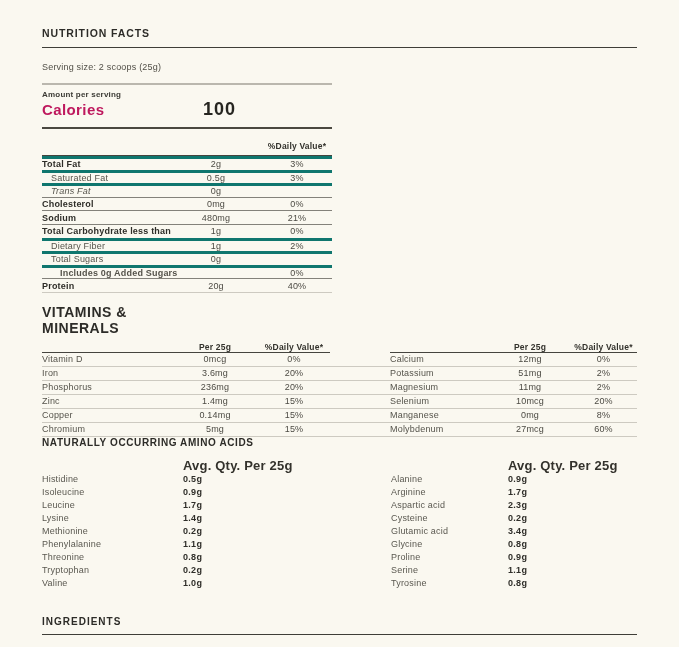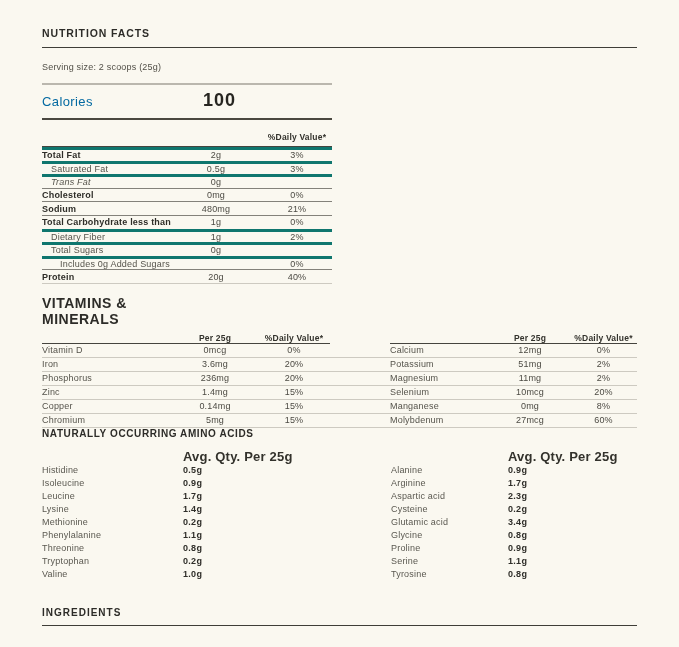"Amount per serving" div.amount-label { html: none -> <div>Amount per serving</div> }
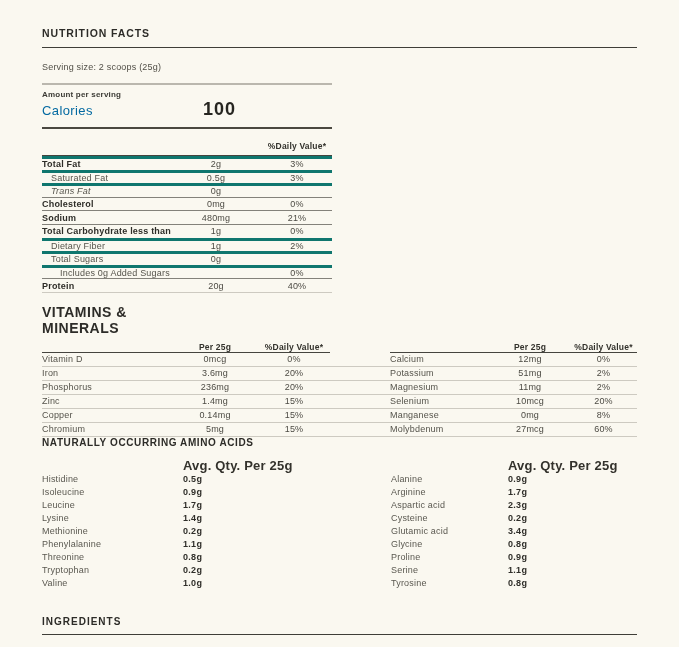"Calories" .calories-row .cal { color: #0369a1 -> #be185d; font-size: 13px -> 15px; font-weight: 400 -> 700 }
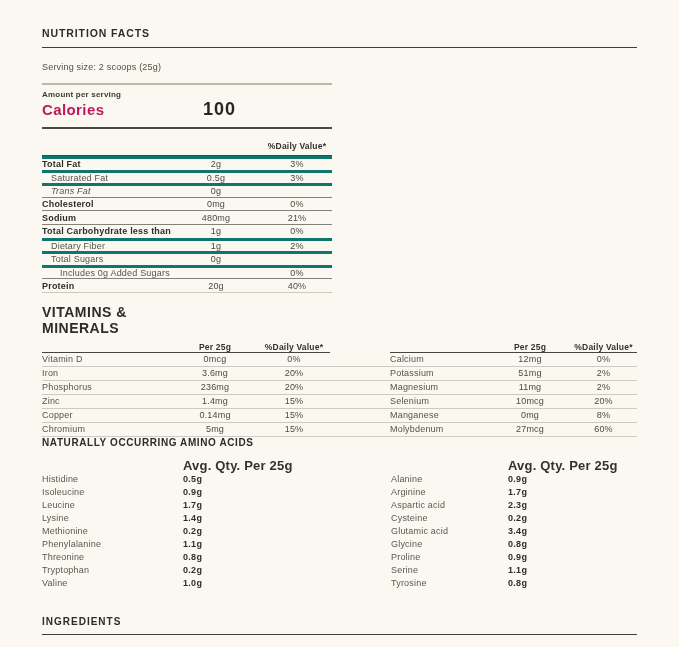"Includes 0g Added Sugars" .frow.ind2 .c-name { font-weight: none -> bold }
